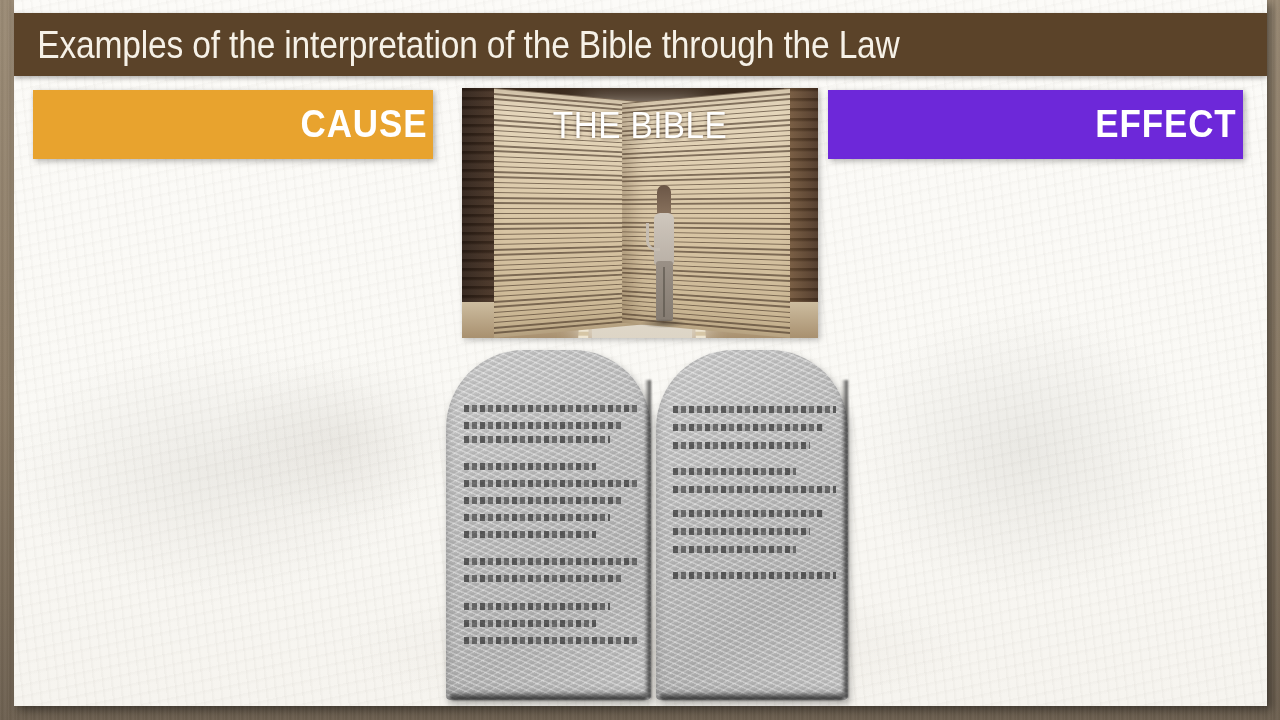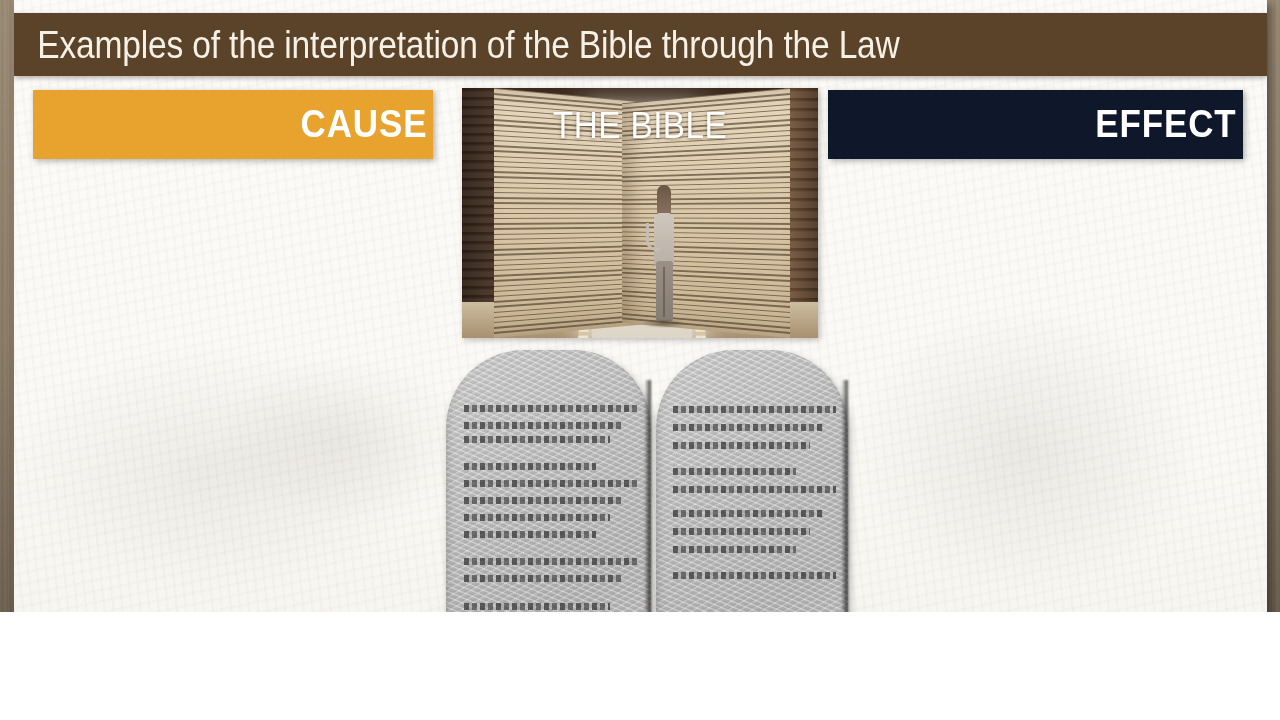"Examples of the interpretation of" #slide-root { height: 612px -> 720px }
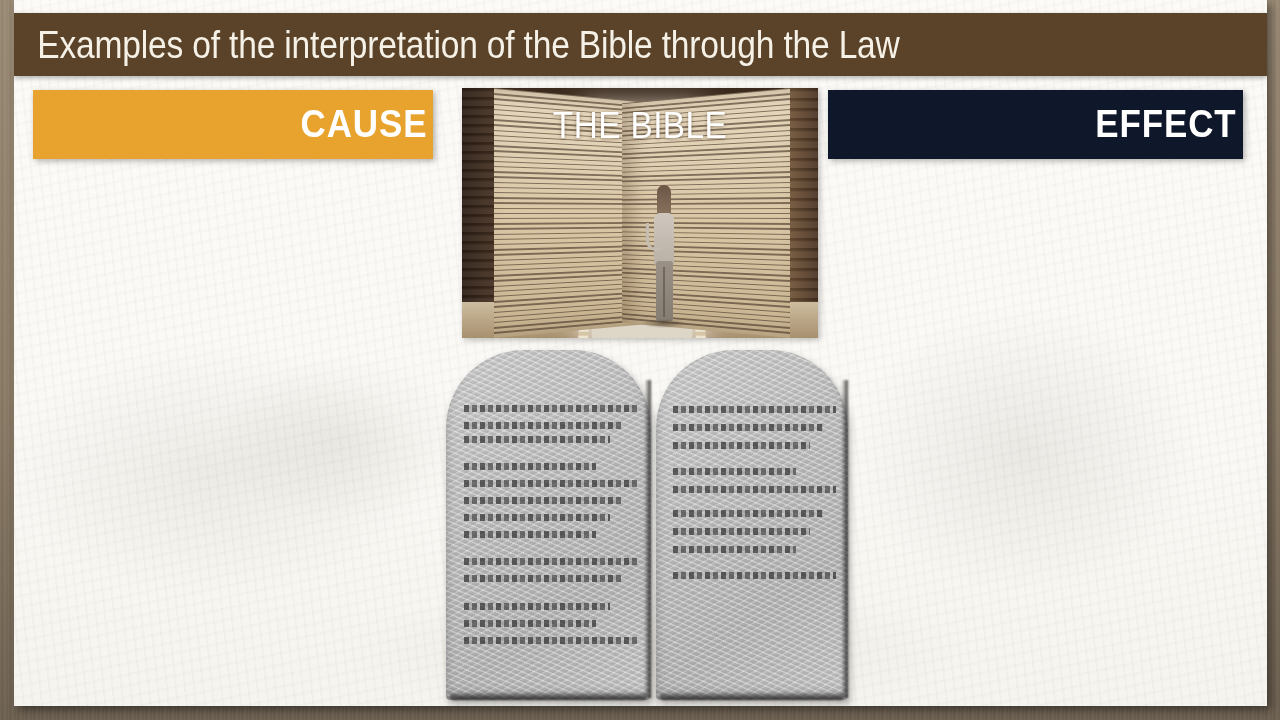"EFFECT" #effect-box { background: #0f172a -> #6d28d9 }
